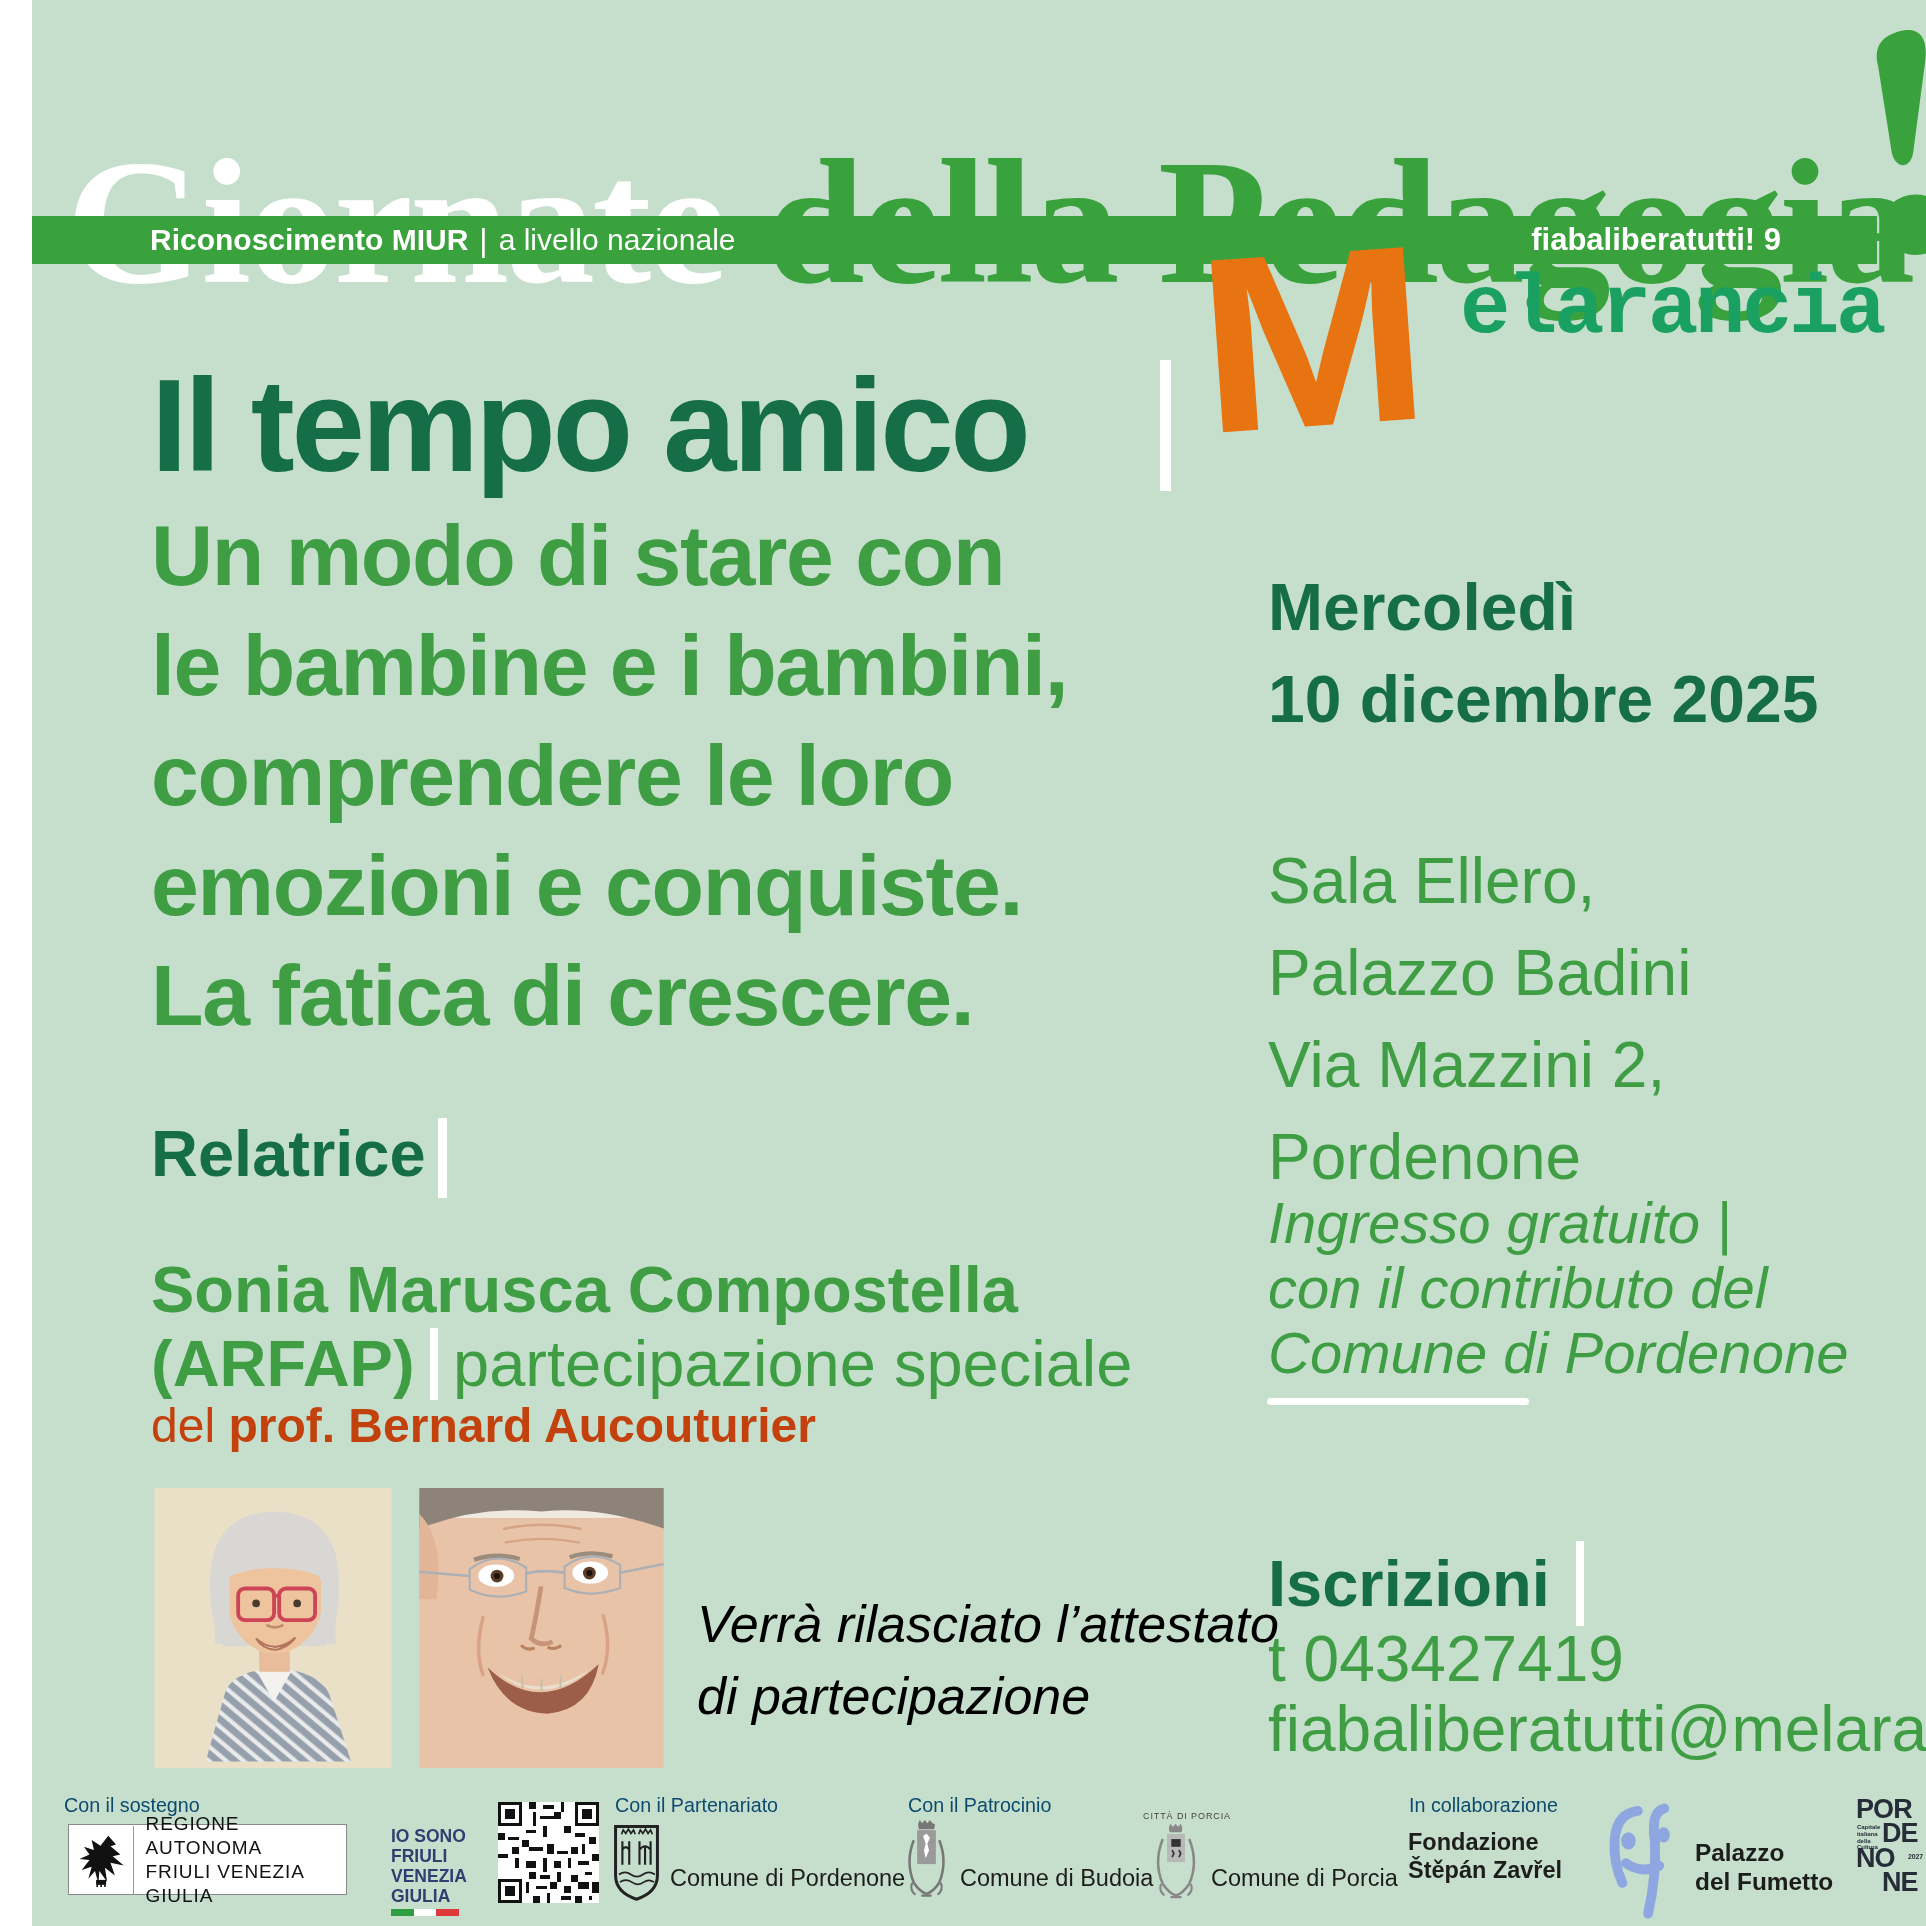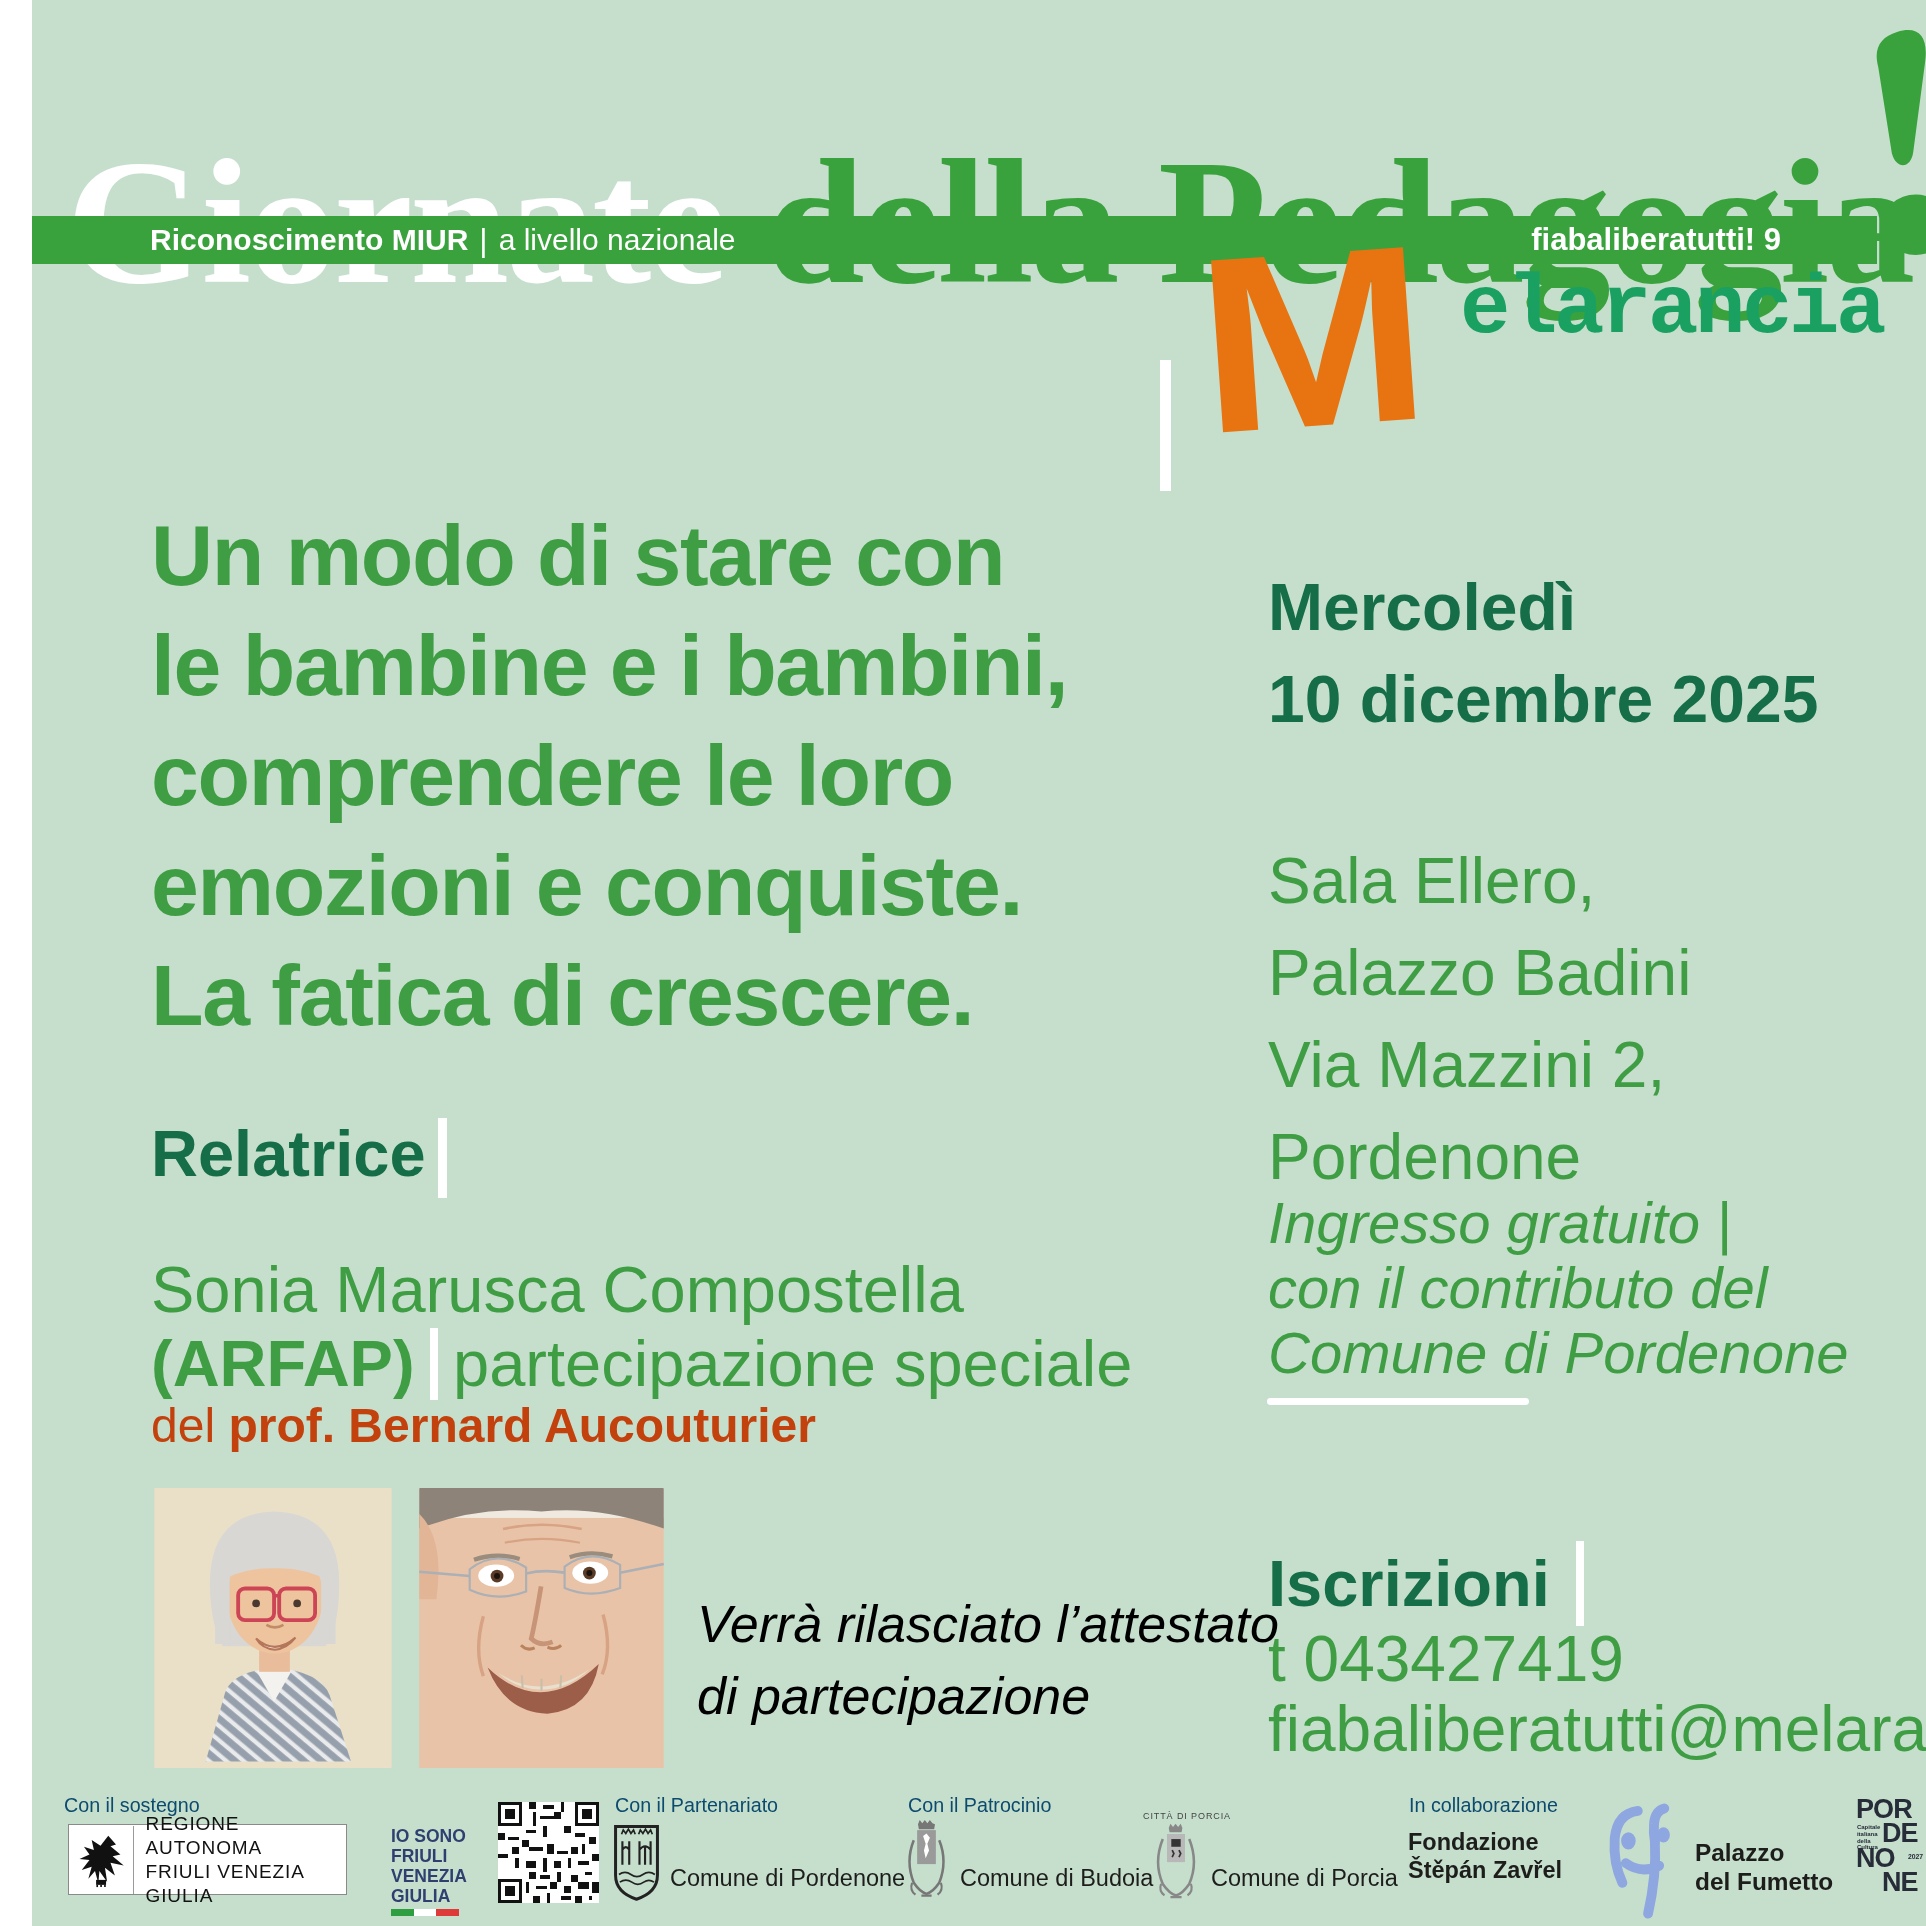"Il tempo amico" div.abs { html: none -> <div>Il tempo amico</div> }
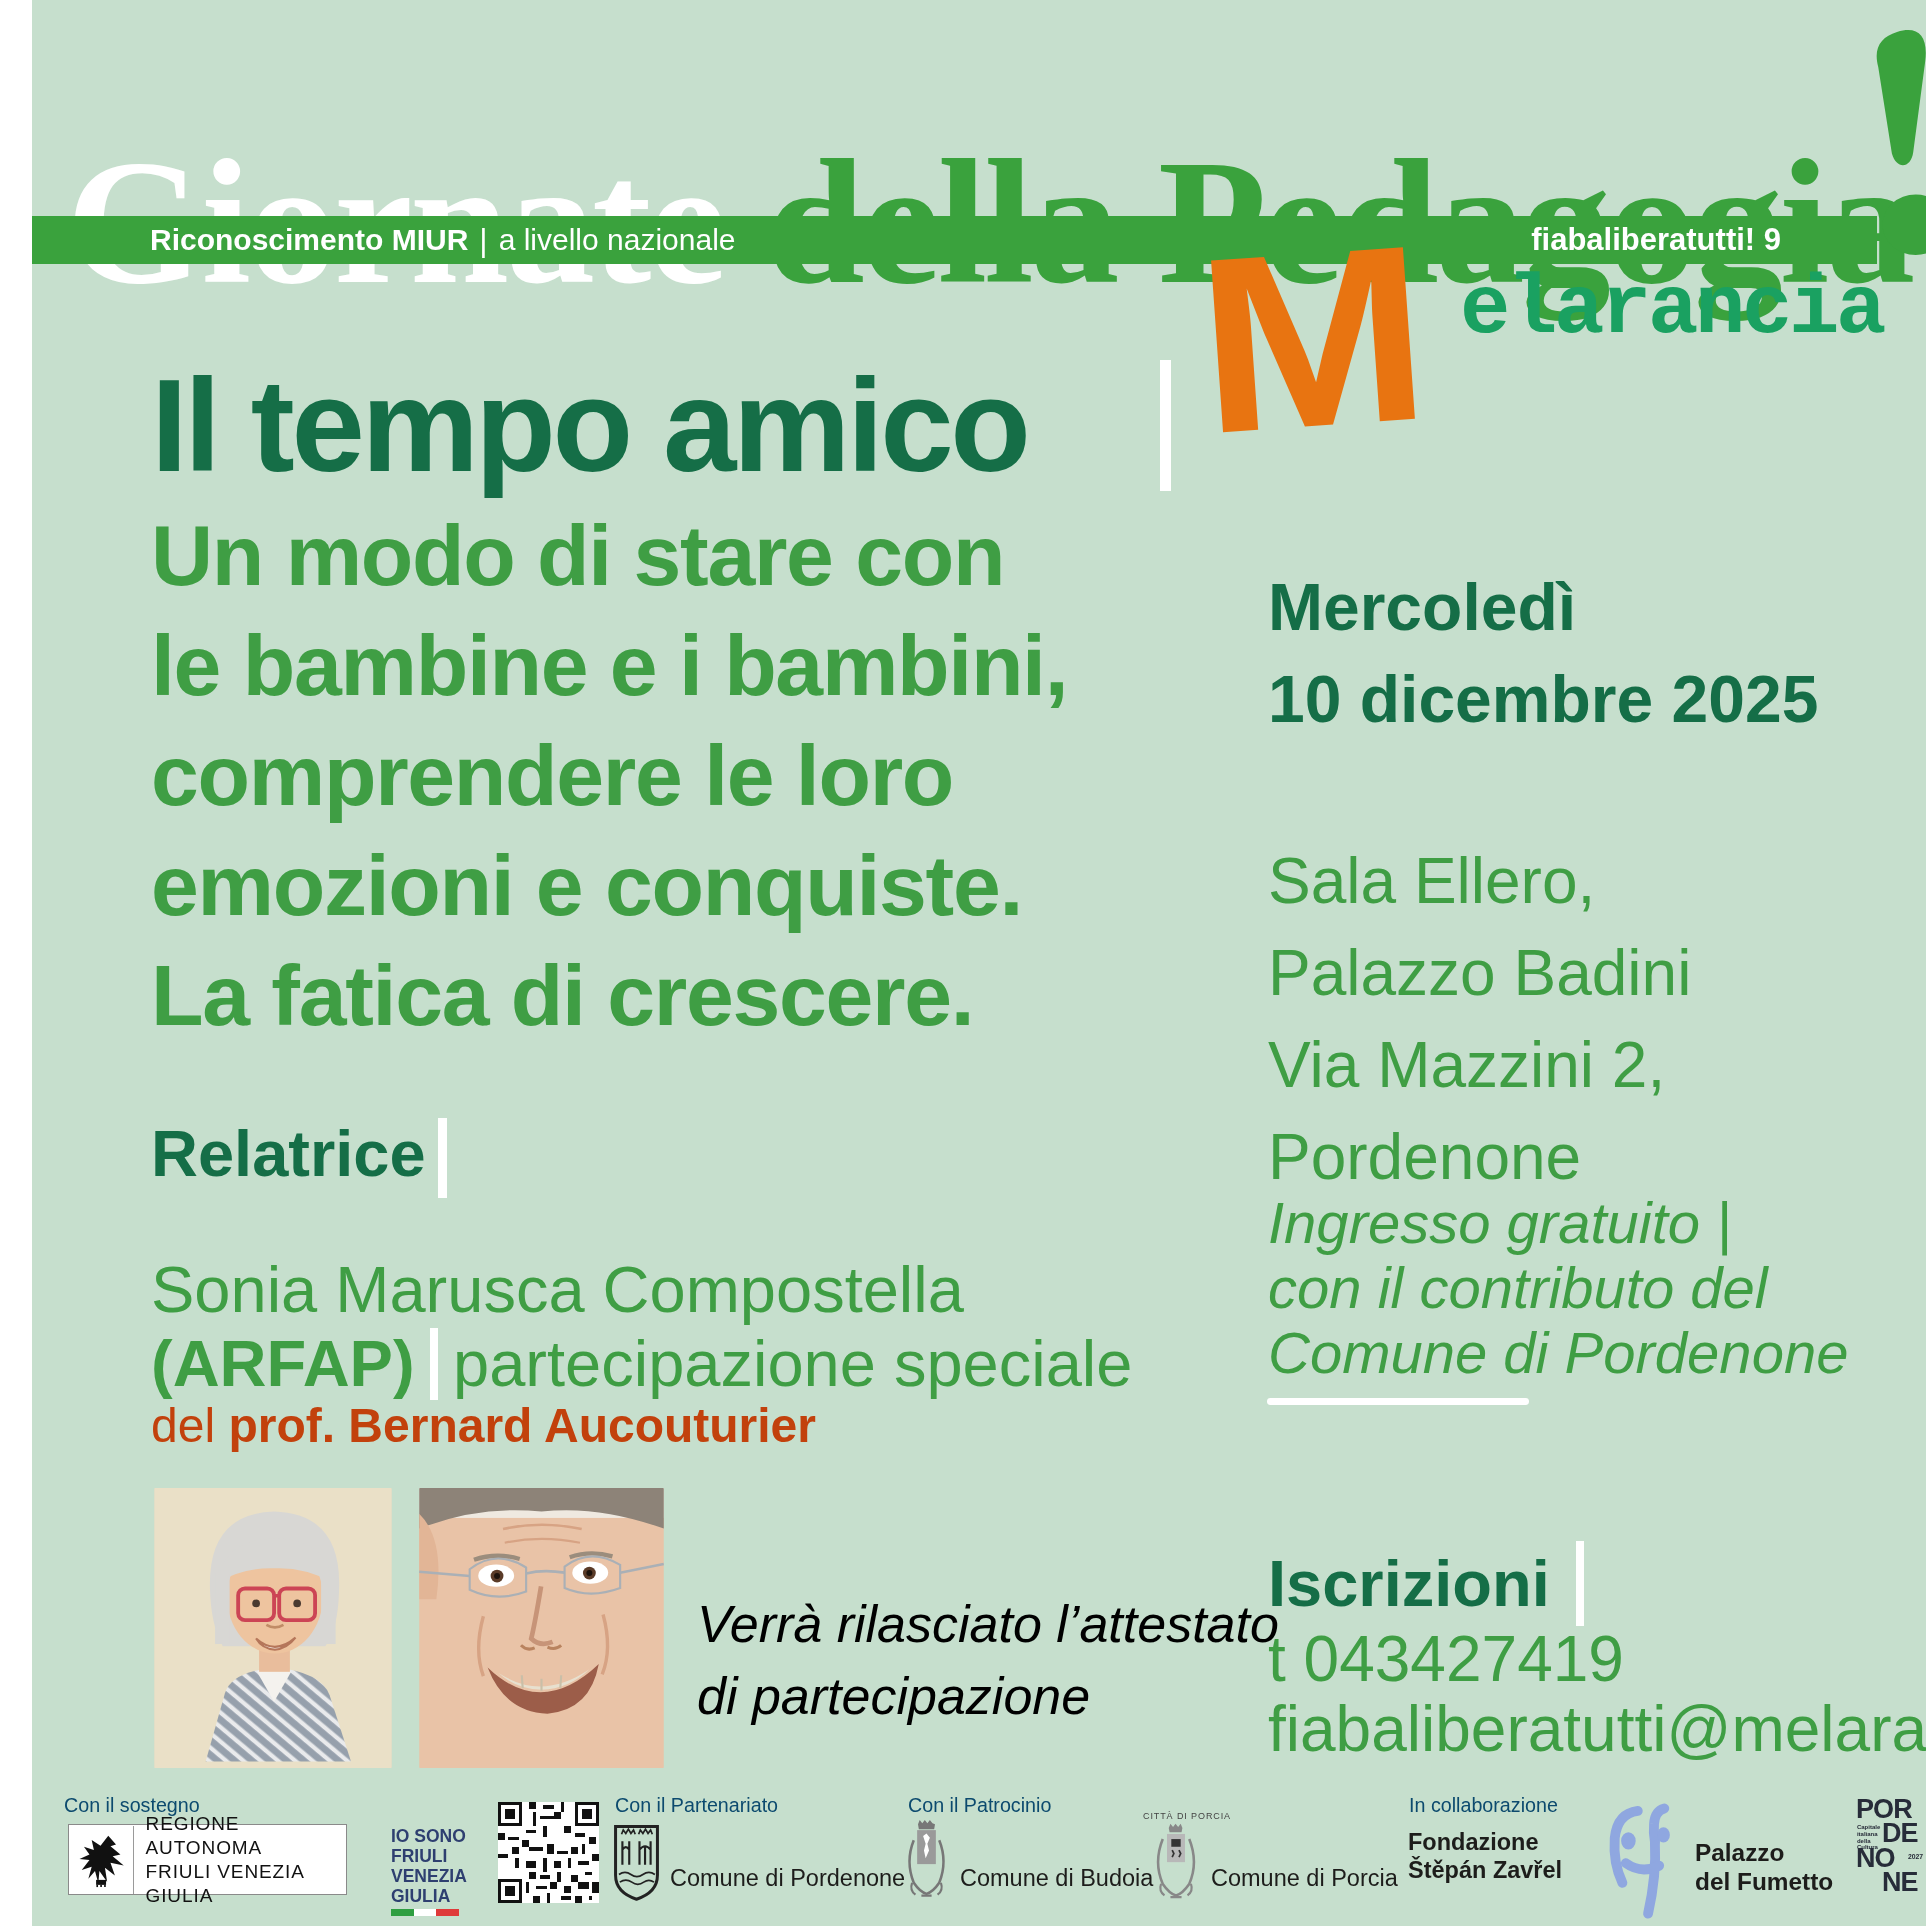"Sonia Marusca Compostella" .sp1 { font-weight: 400 -> 700 }
